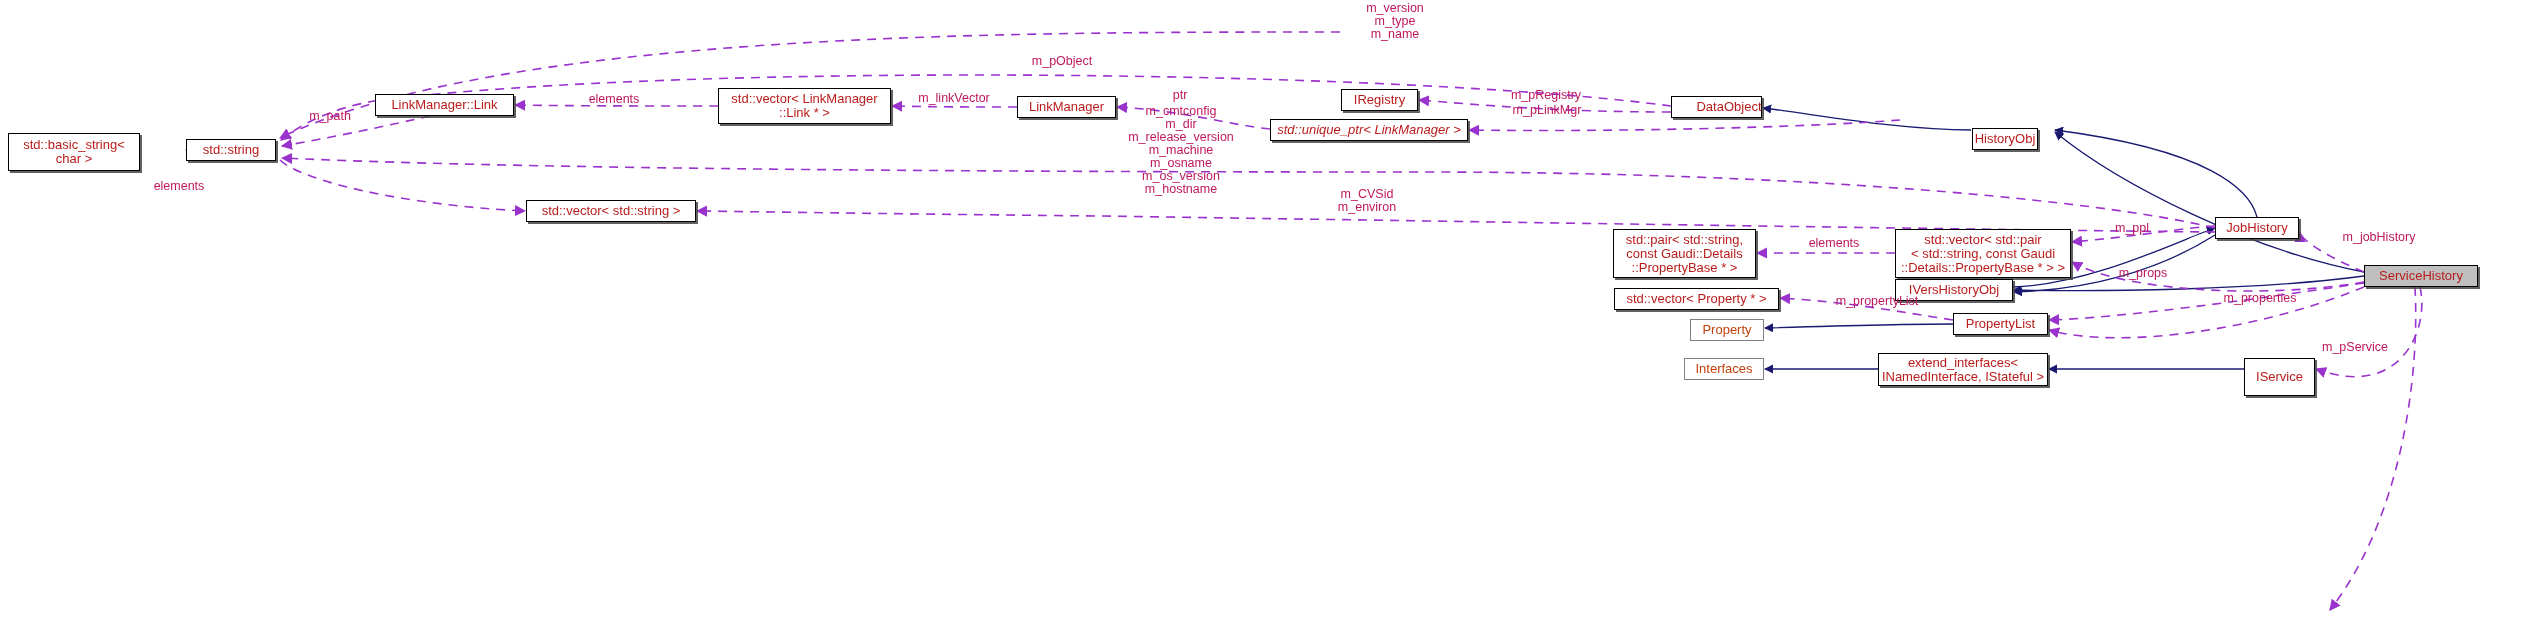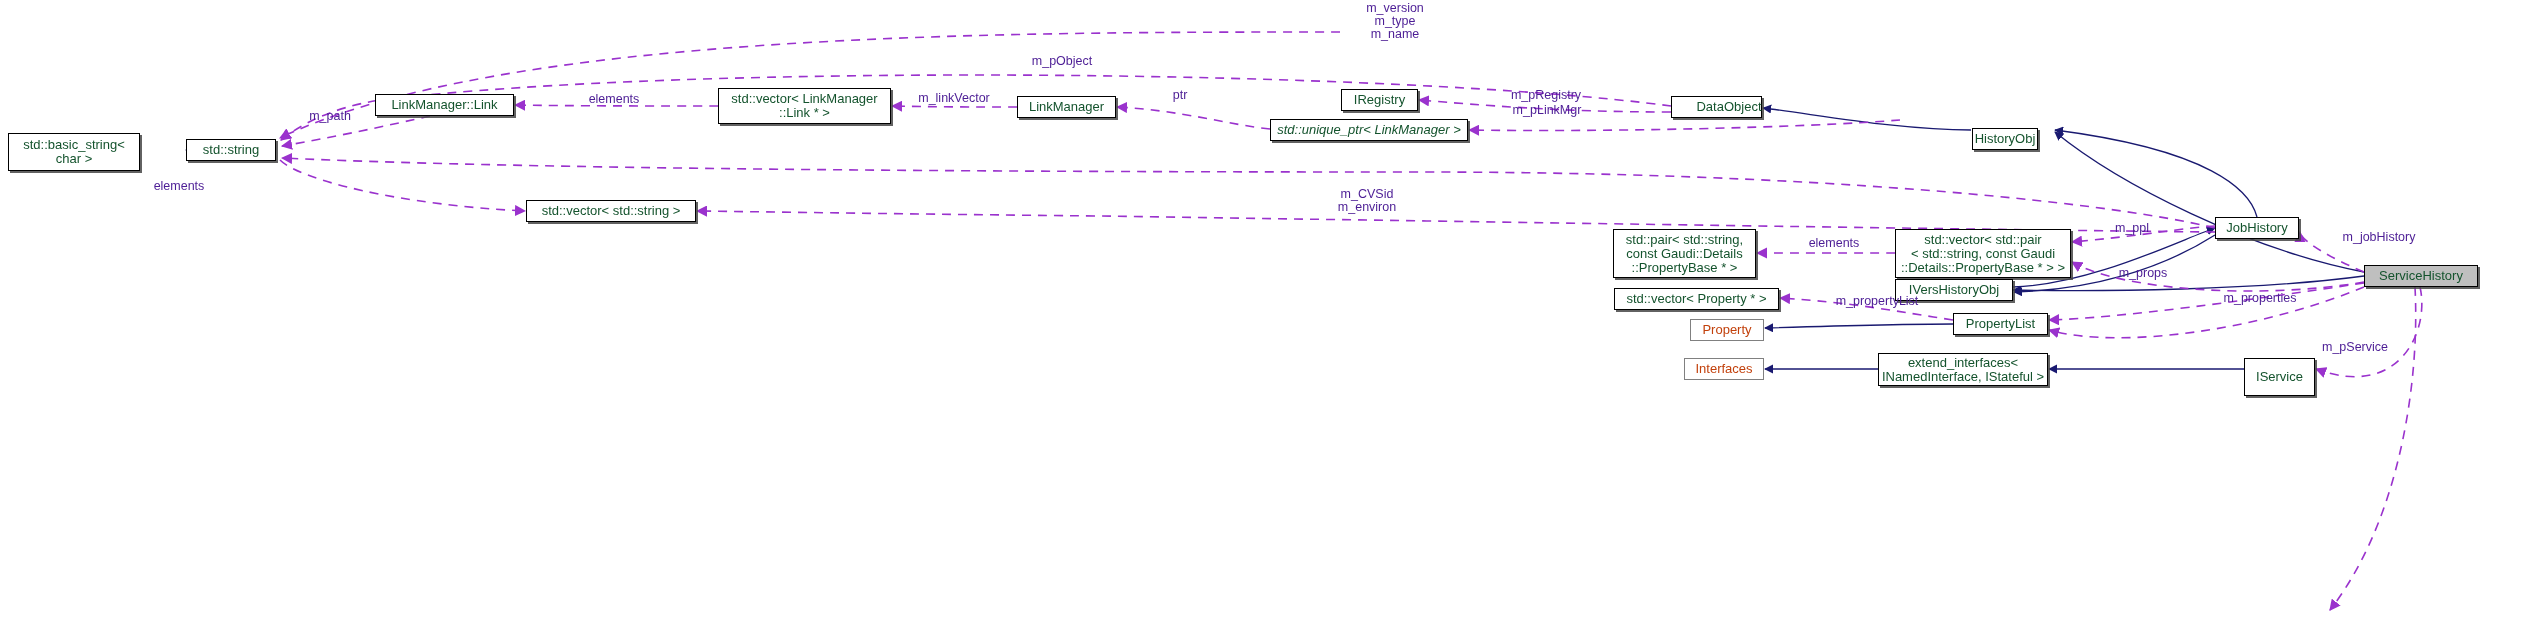"m_version" .edge-label { color: #4c1d95 -> #be185d }
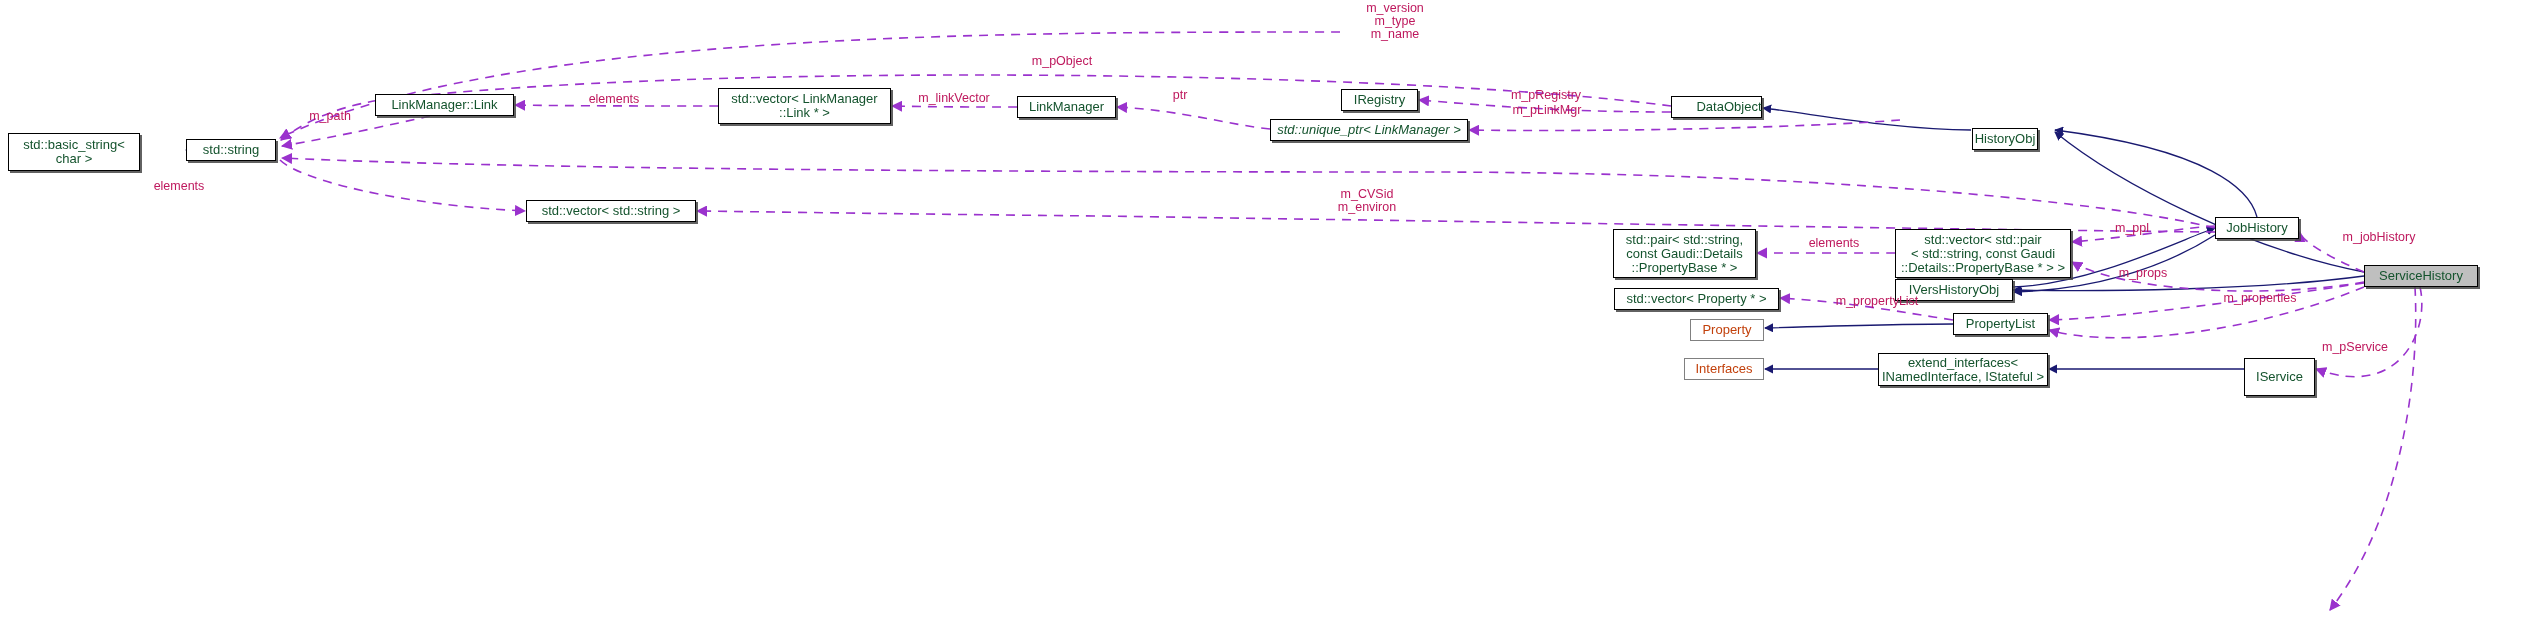"LinkManager::Link" .node { color: #14532d -> #b91c1c }
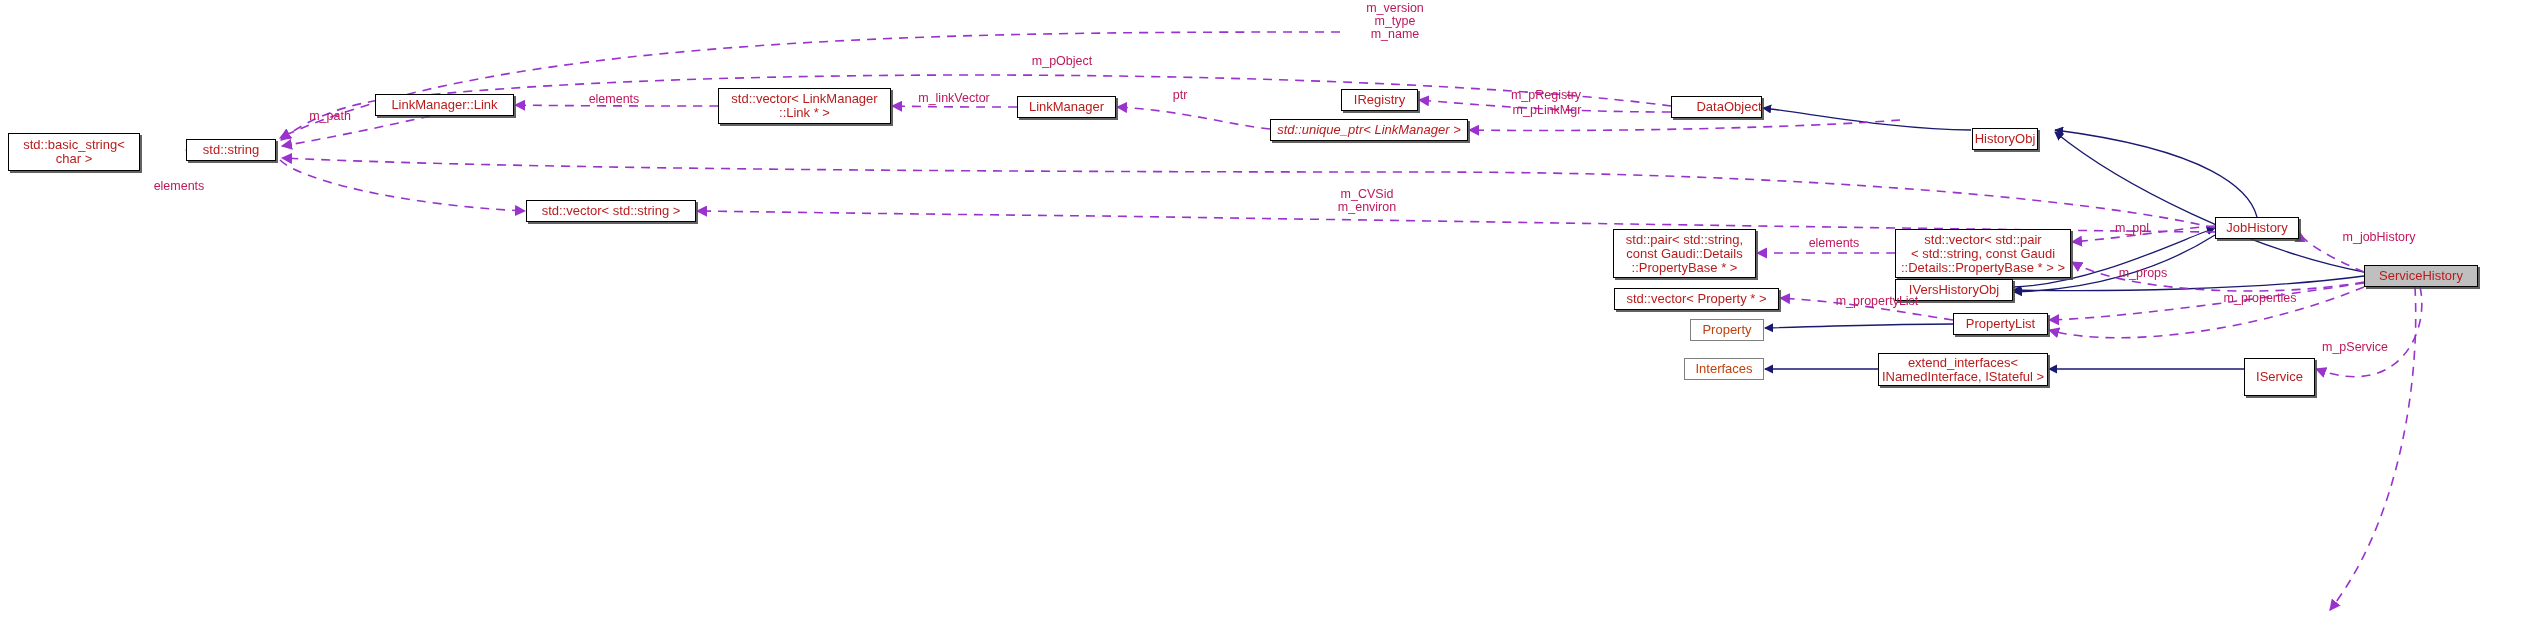"m_cmtconfig" div.edge-label { html: none -> <div>m_cmtconfig m_dir m_release_version m_machine m_osname m_os_version m_hostname</div> }
